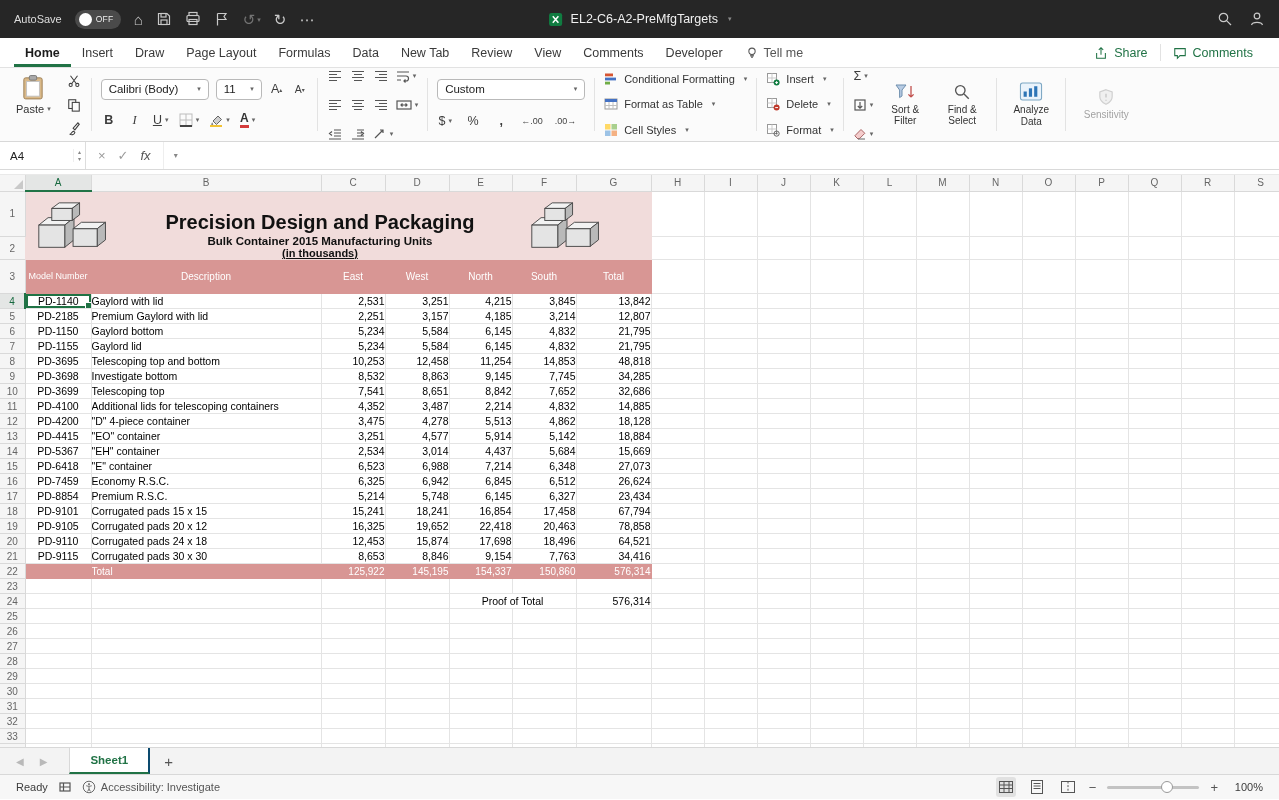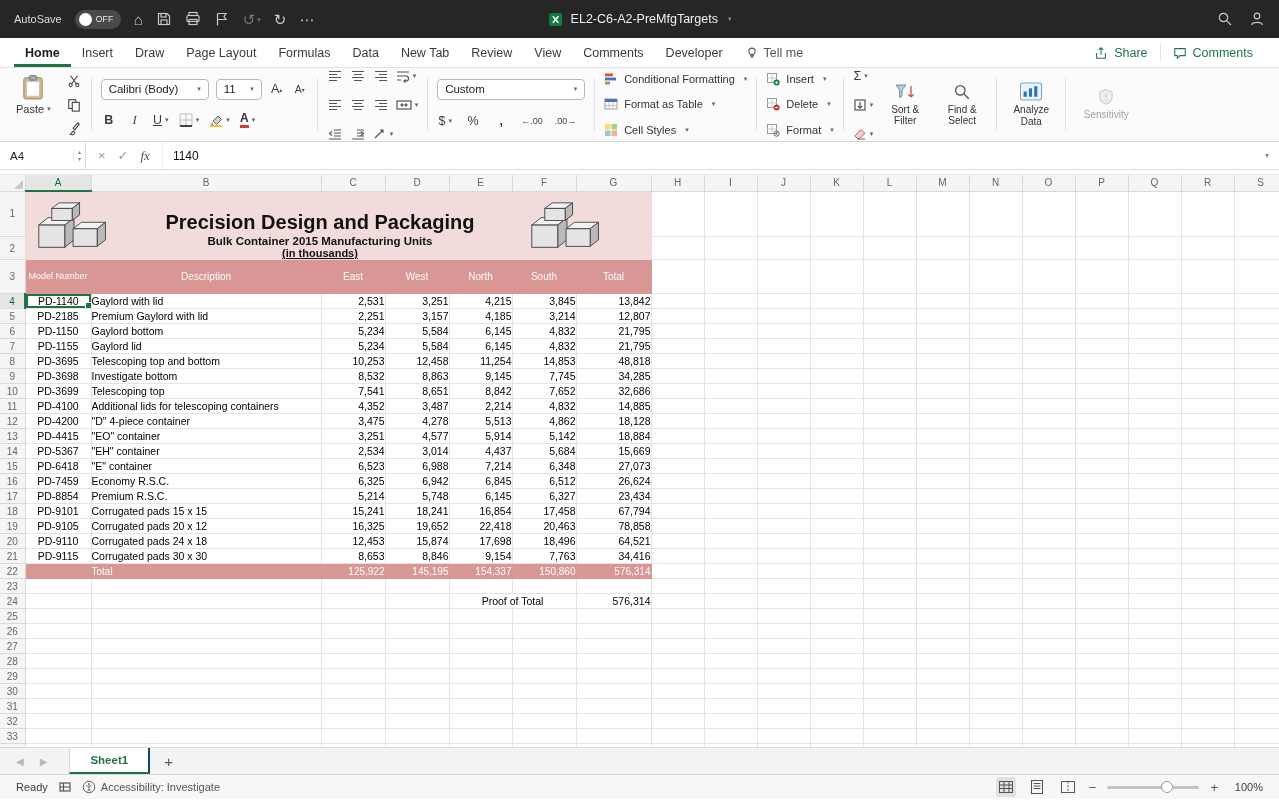"fx" .fbi.fx { font-family: Liberation Serif, serif -> Liberation Sans, sans-serif }
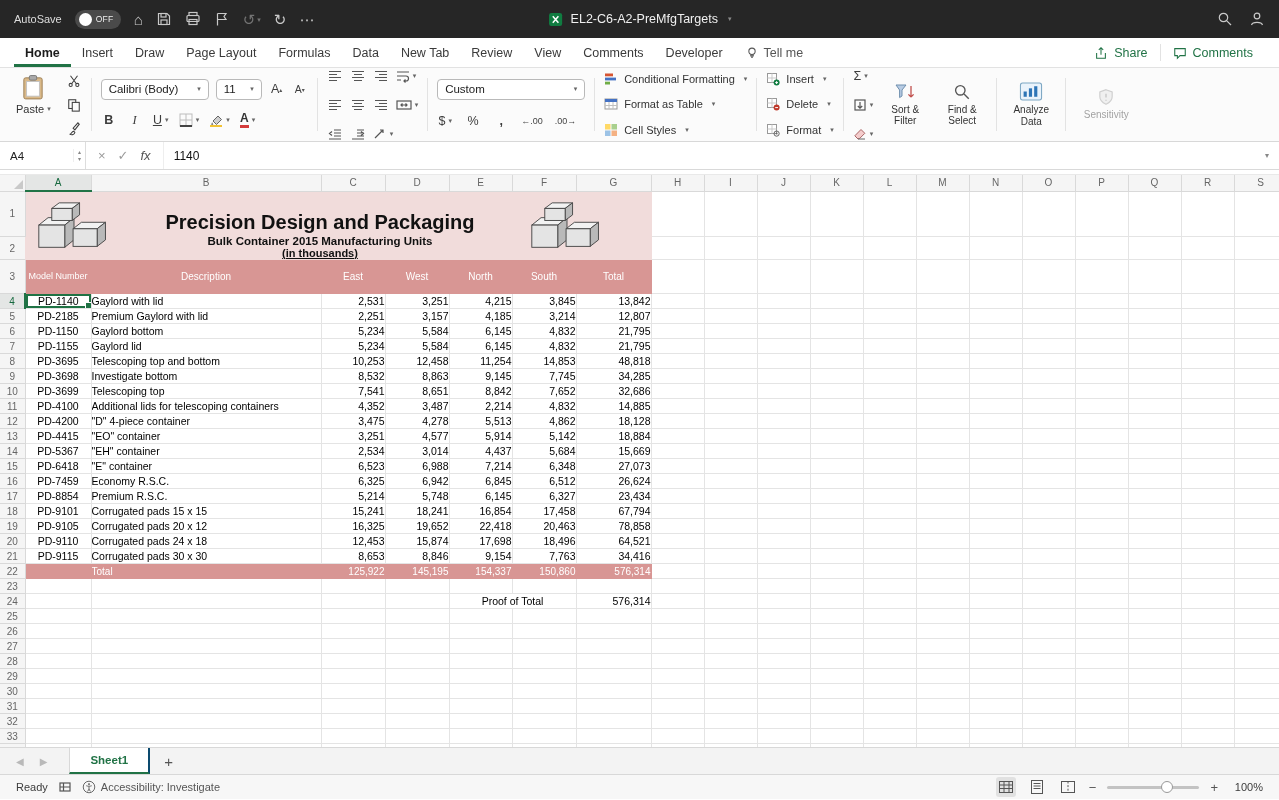"1140" div.fb-input { html: <div>1140</div> -> none }
